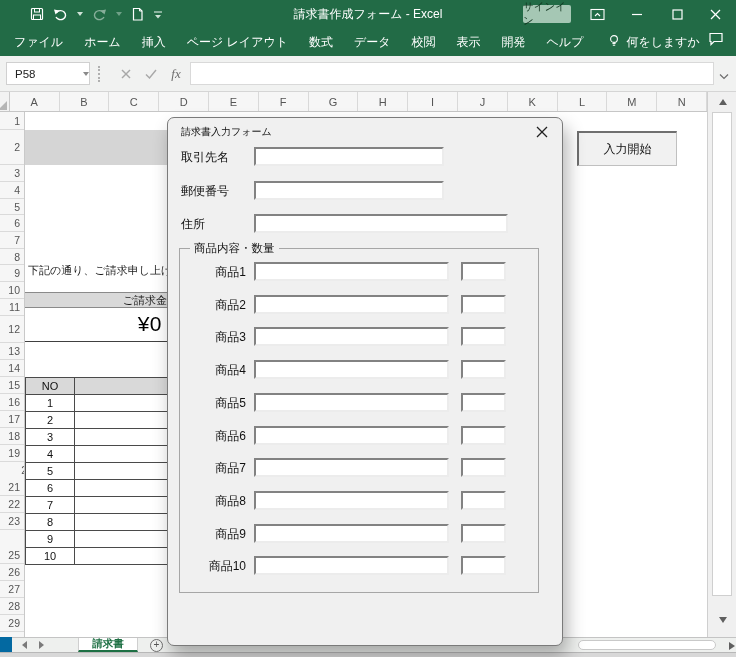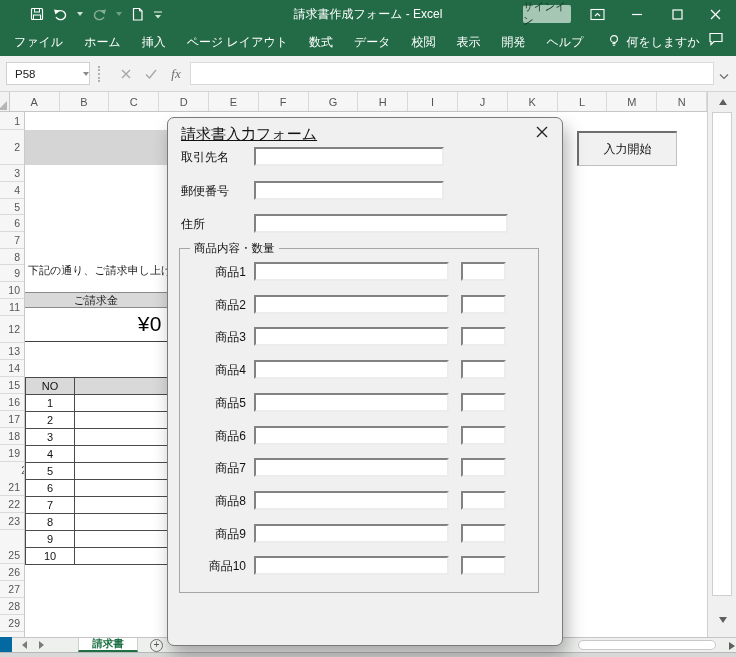"請求書入力フォーム" #dlg-title { font-size: 15px -> 10px; text-decoration: underline -> none }
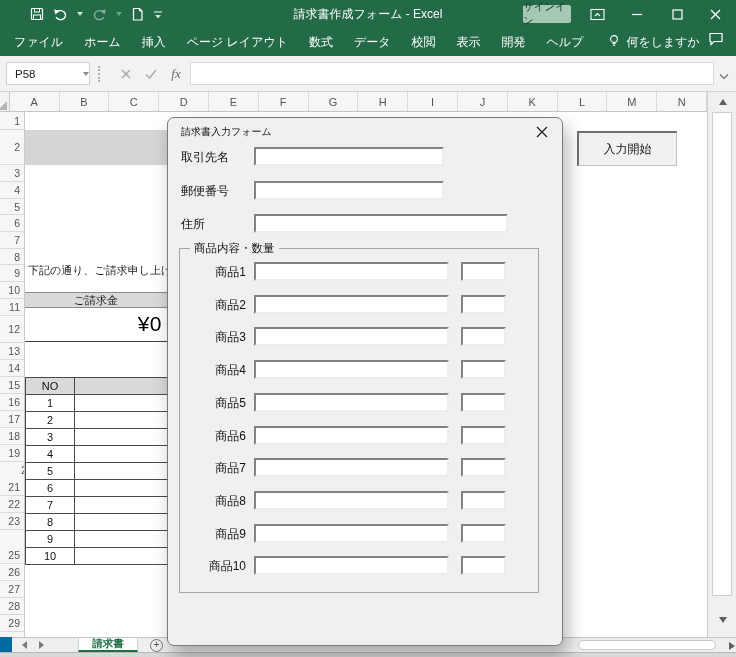"ご請求金" #billing-label { text-align: center -> right }
